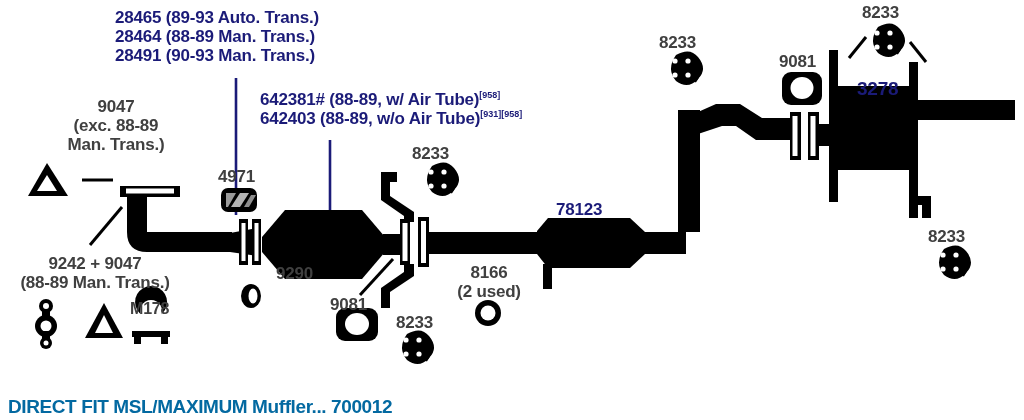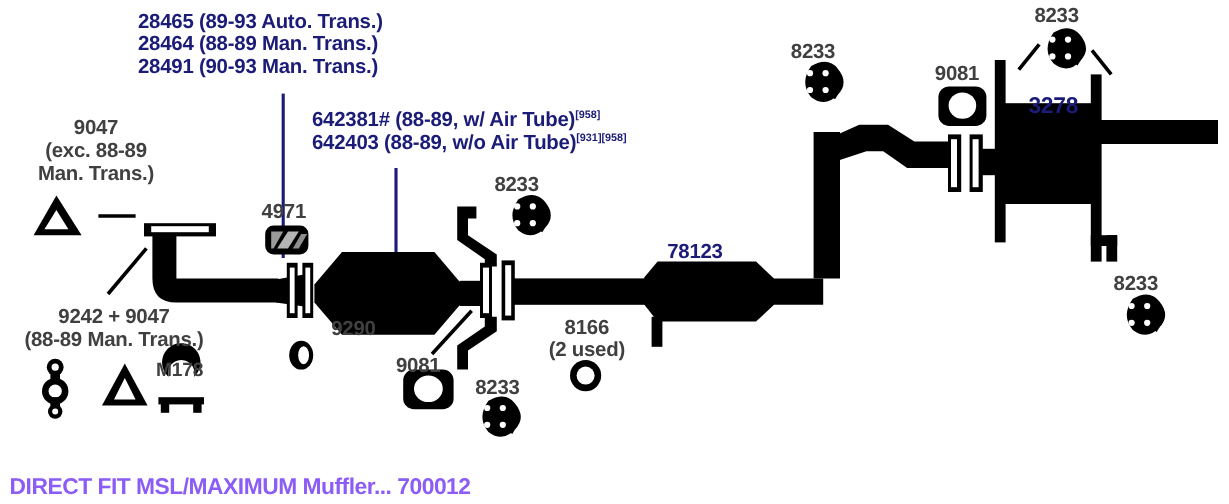"9047" div.lbl { padding-left: none -> 36px }
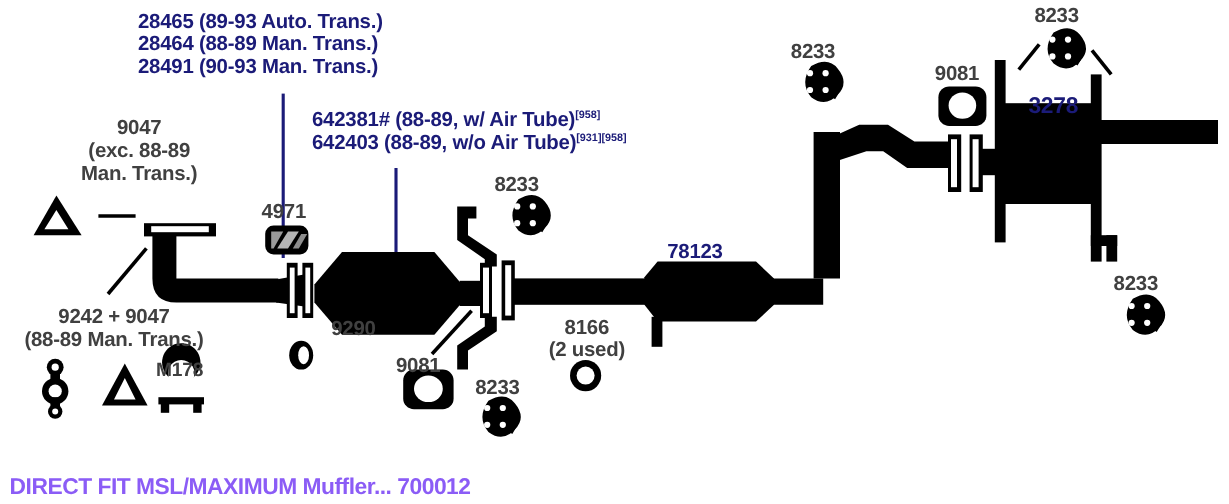"DIRECT FIT MSL/MAXIMUM Muffler... 700012" .bottom-title { color: #8b5cf6 -> #0369a1 }
